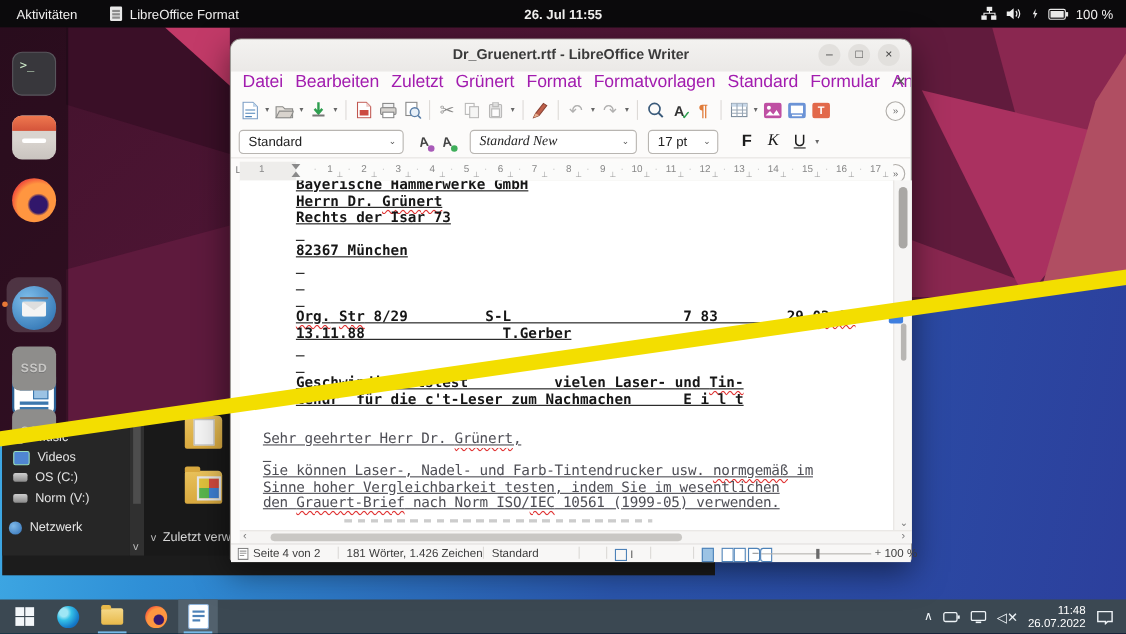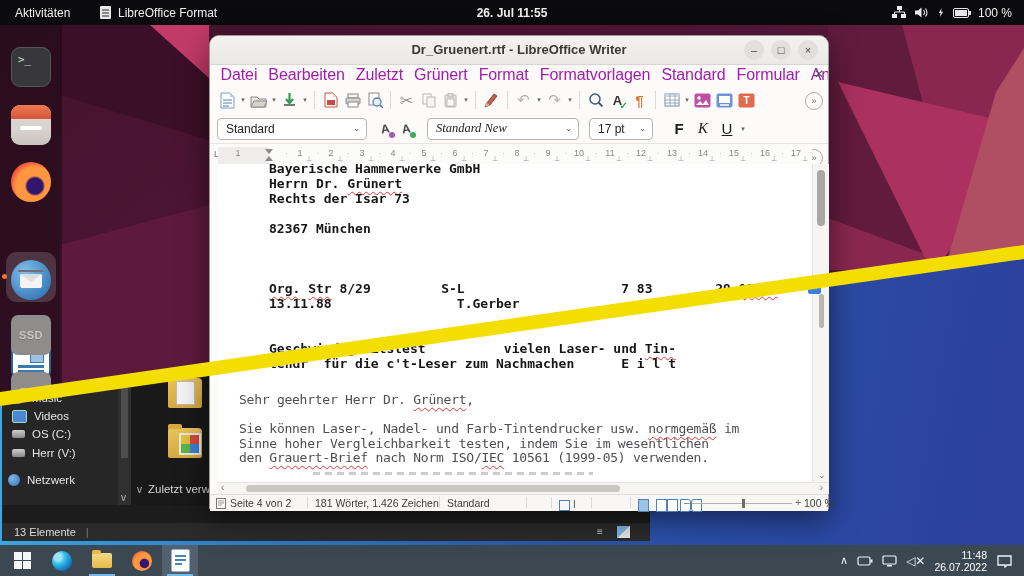"Bayerische Hammerwerke GmbH" .docblock { text-decoration: none -> underline }
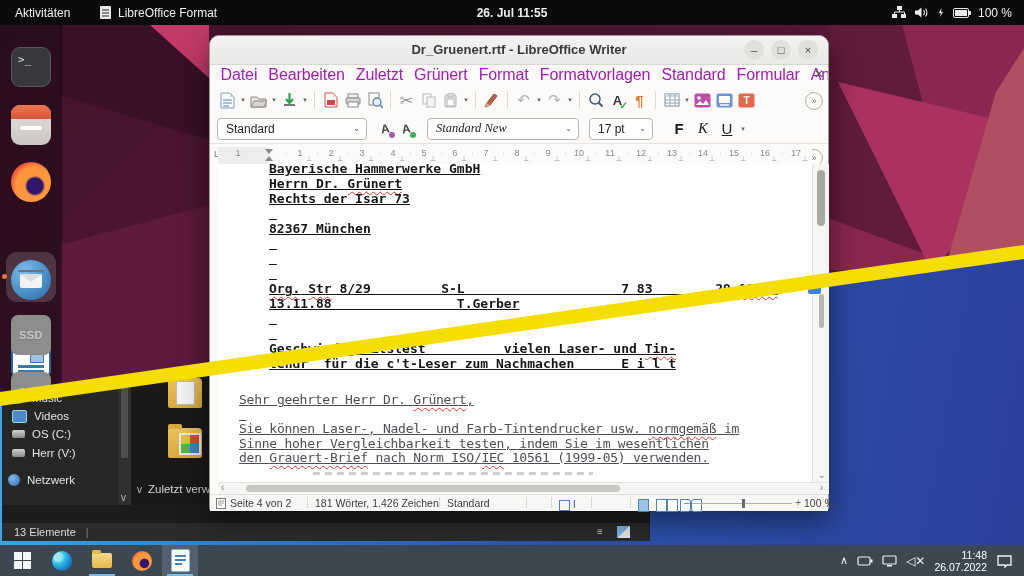"Herr (V:)" span { text: Herr -> Norm }
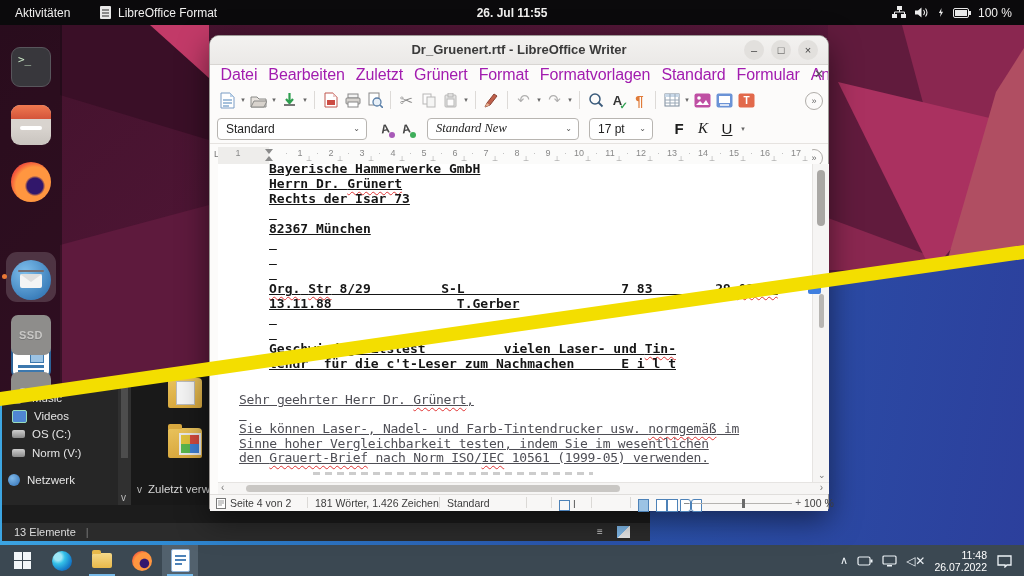"13 Elemente" div.statusbar { html: <div> <span>13 Elemente</span> <span>|</span> <span>≡</span> <span></span> </div> -> none }
